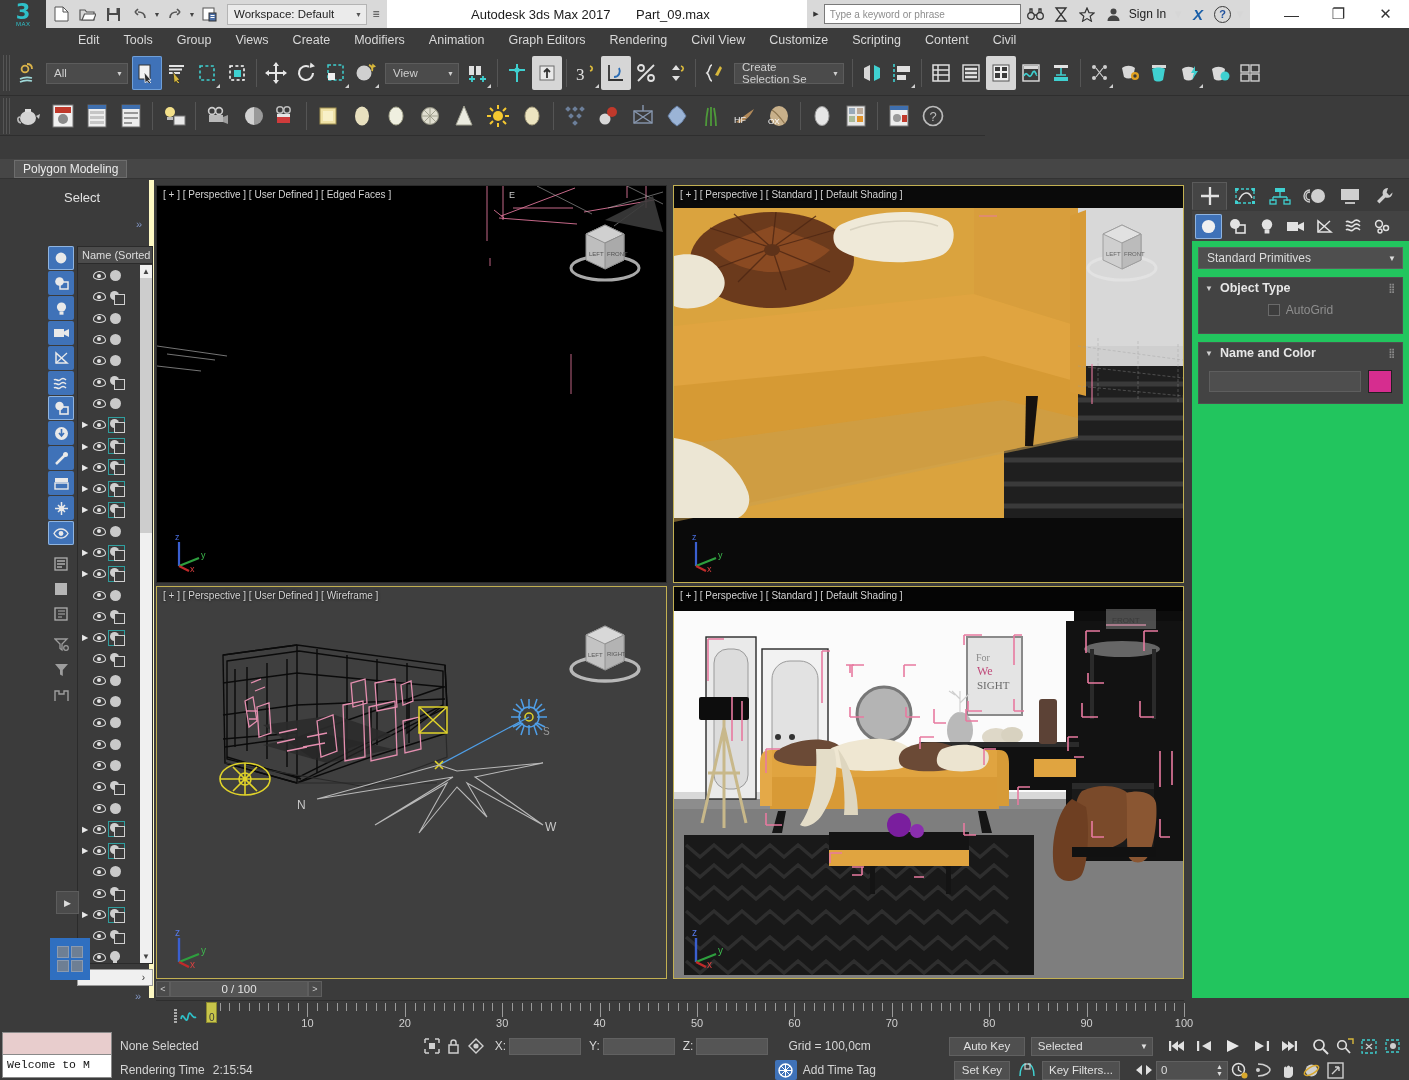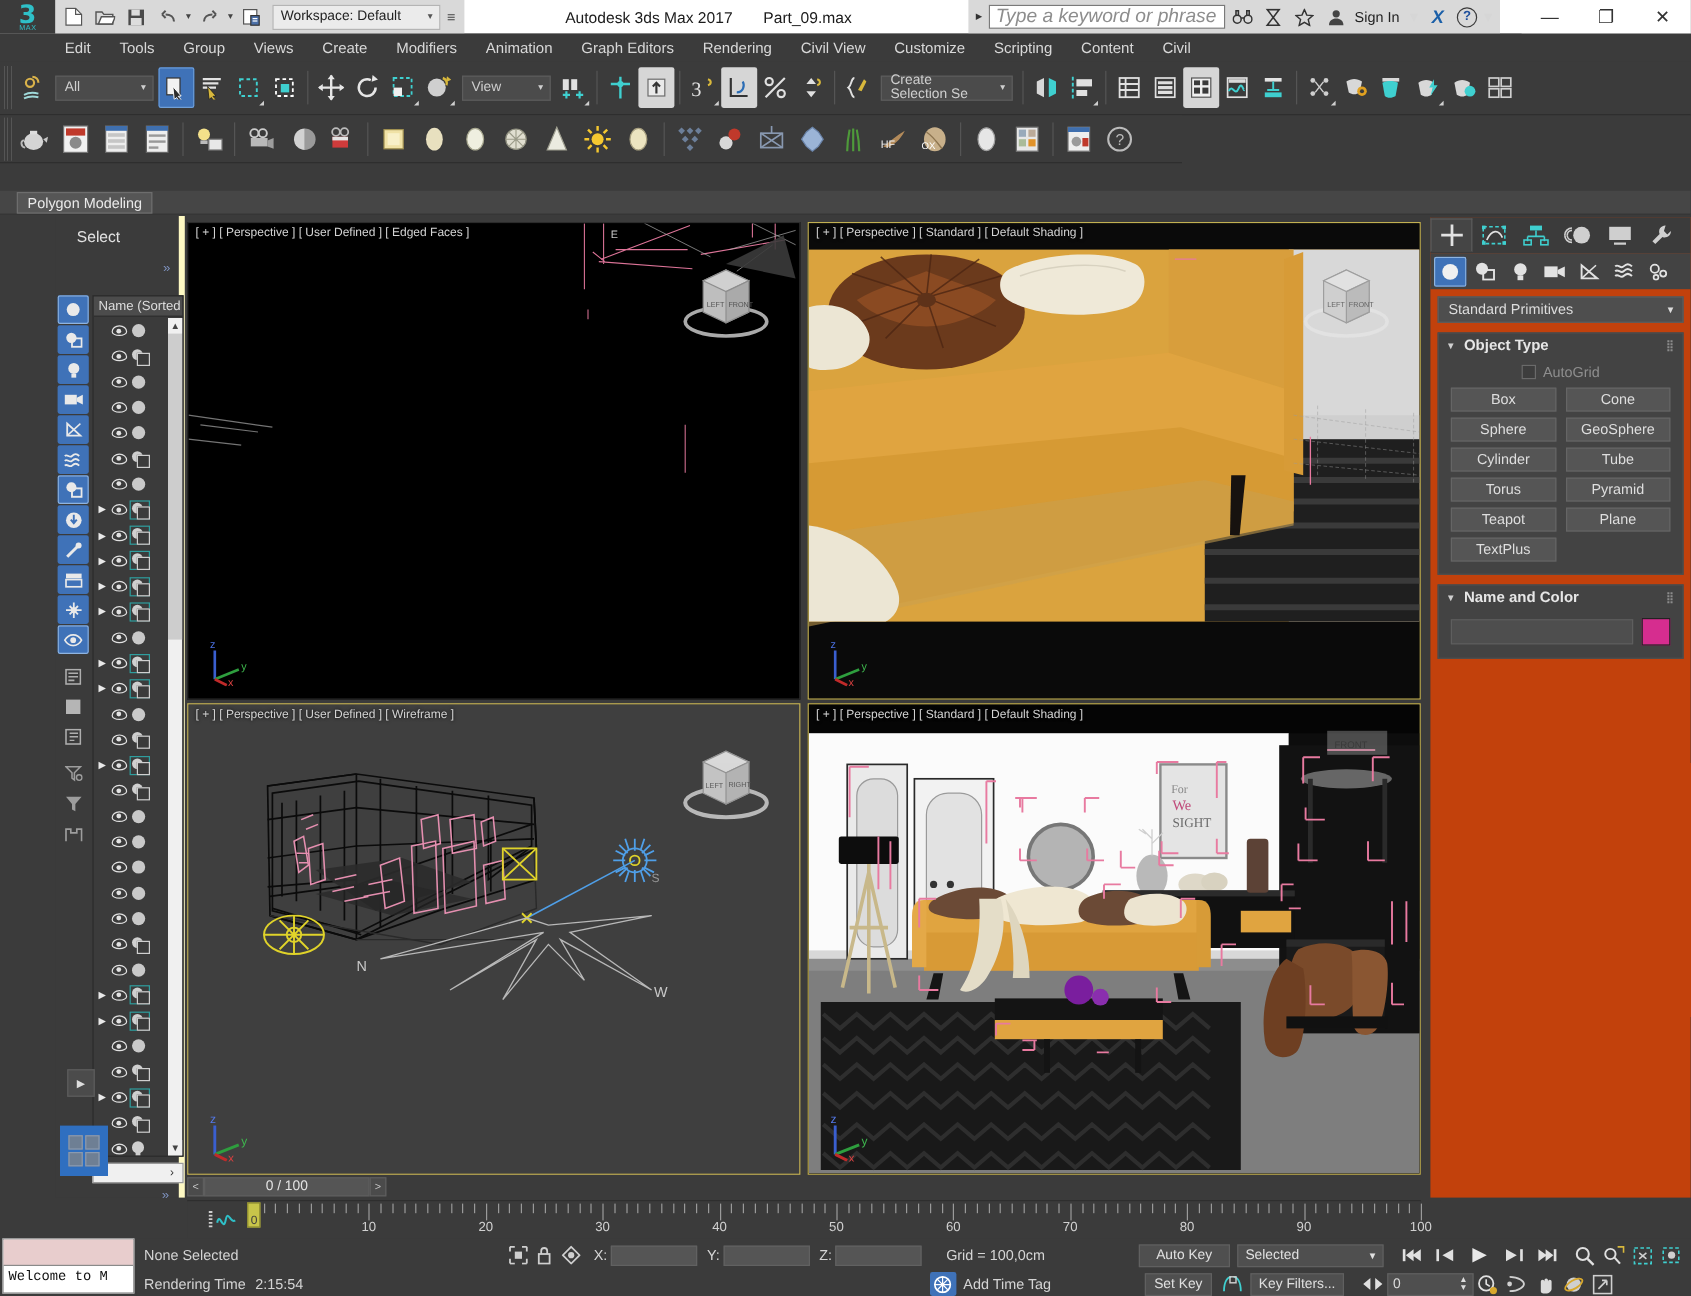"Type a keyword or phrase" .searchbox span { font-size: 16px -> 10px; font-style: italic -> none }
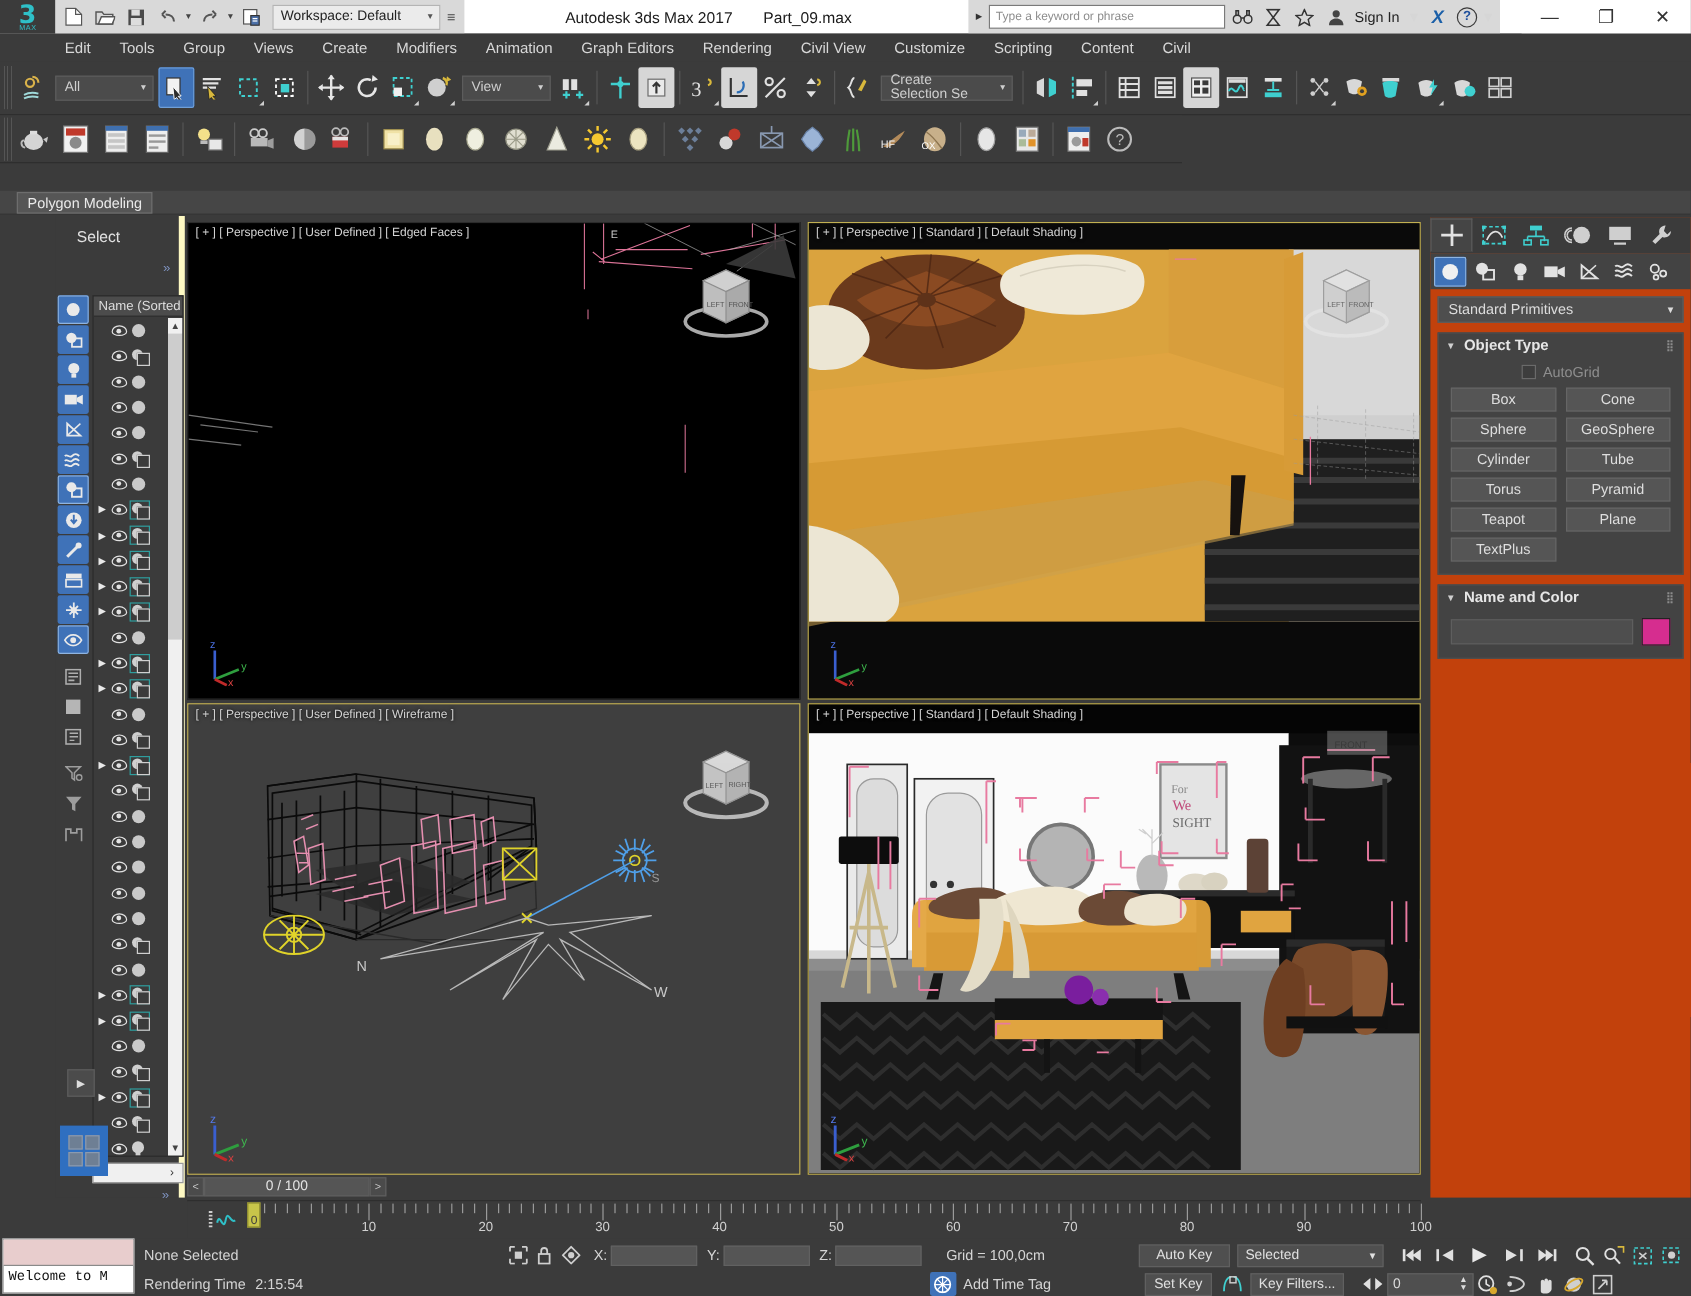"Edit" .menubar { padding-left: 42px -> 66px }
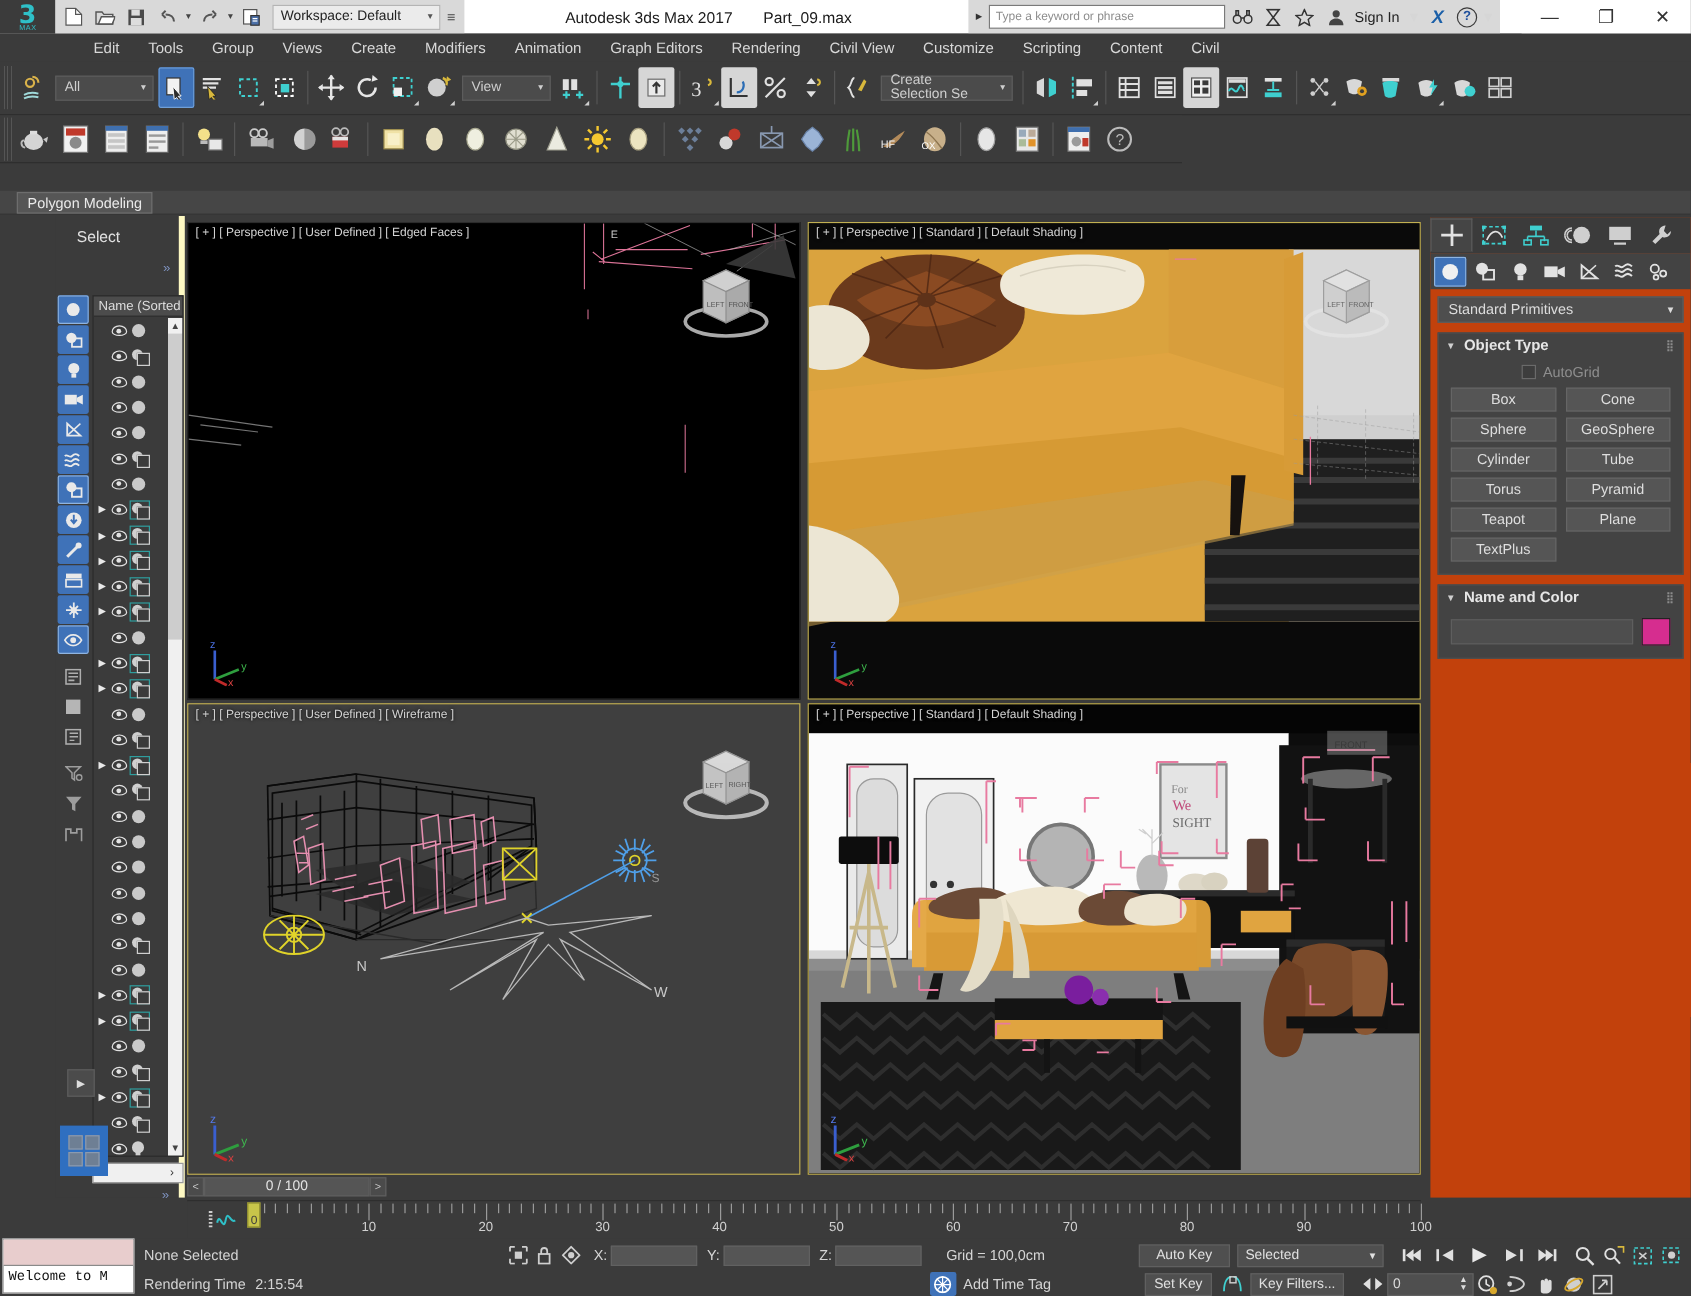"Standard Primitives" .cmdpanel { background: #c2410c -> #22c55e }
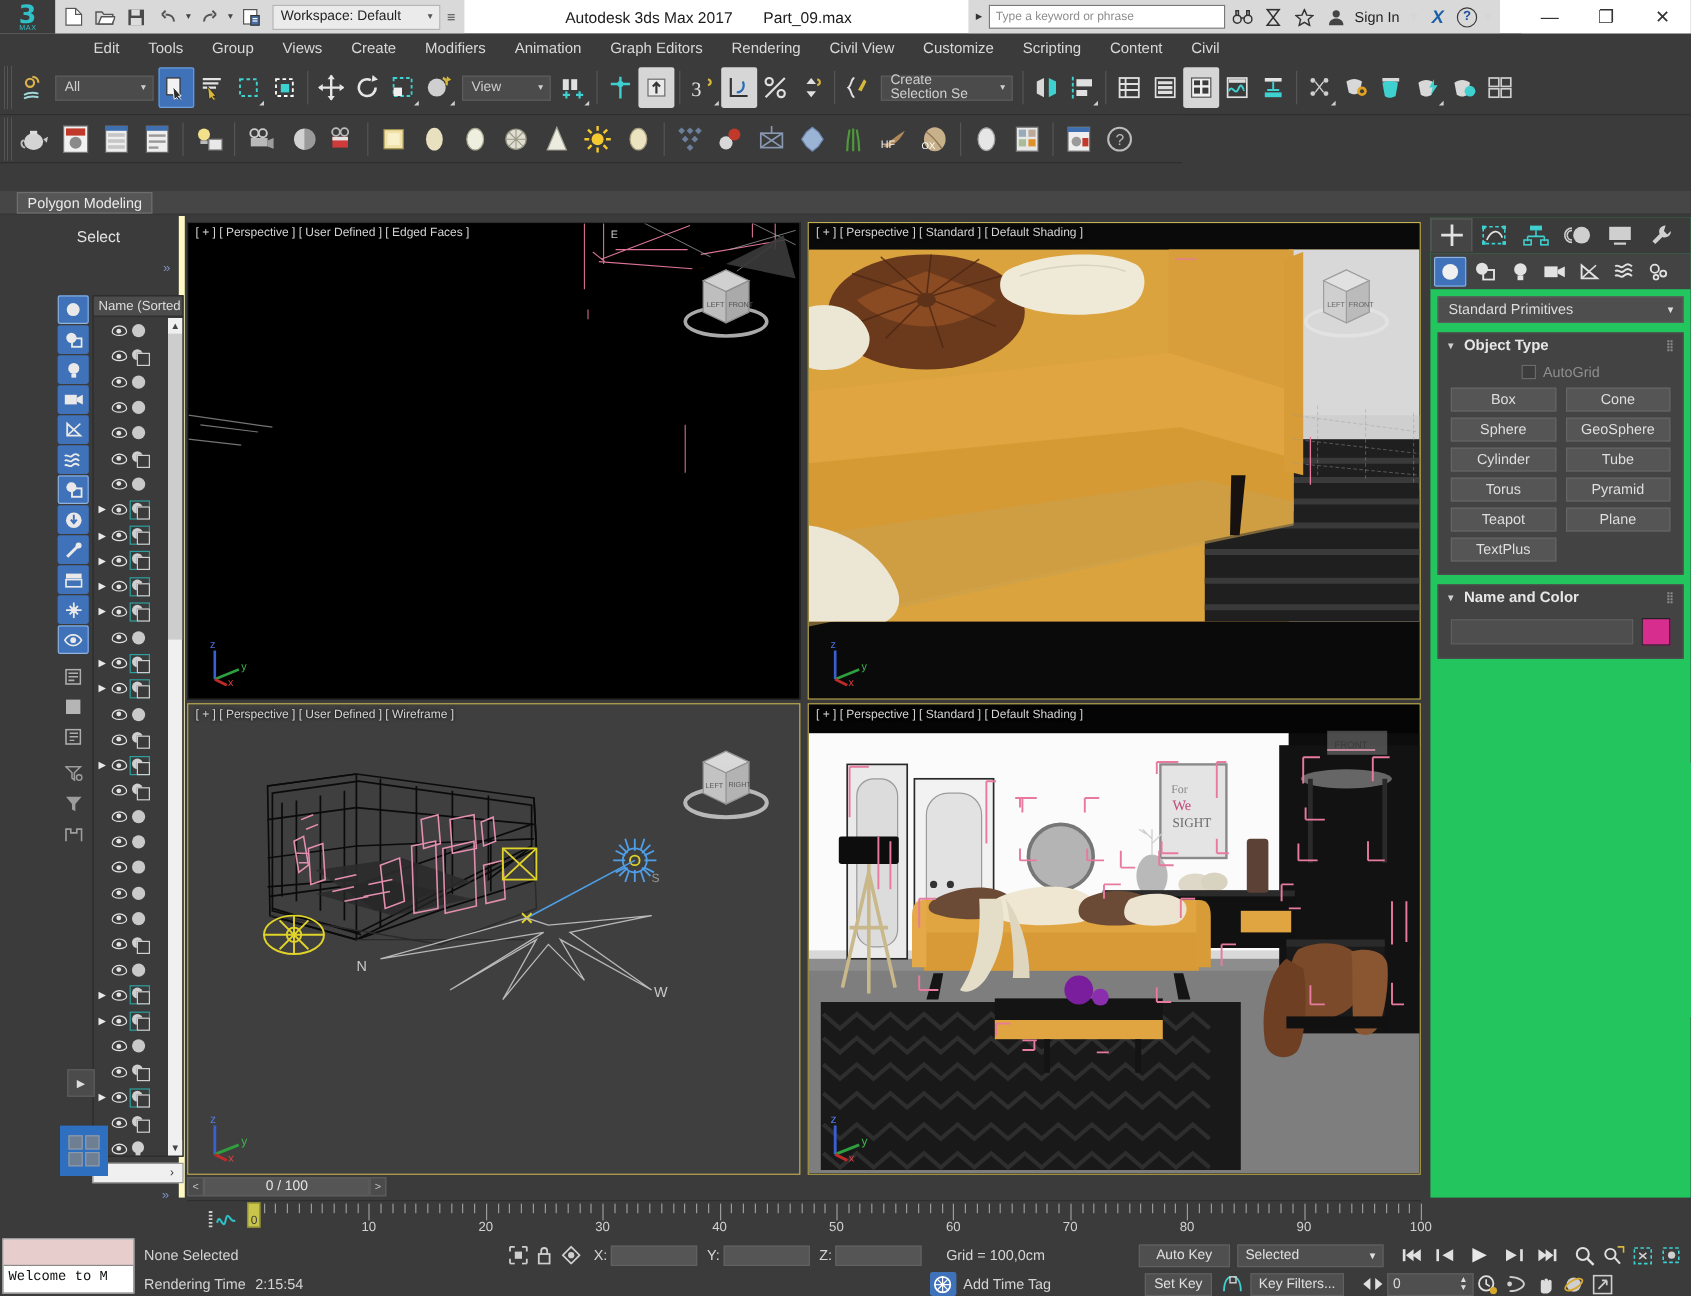"Box" div.btngrid { html: <div> <div>Box</div> <div>Cone</div> <div>Sphere</div> <div>GeoSphere</div> <div>Cylinder</div> <div>Tube</div> <div>Torus</div> <div>Pyramid</div> <div>Teapot</div> <div>Plane</div> <div>TextPlus</div> </div> -> none }
